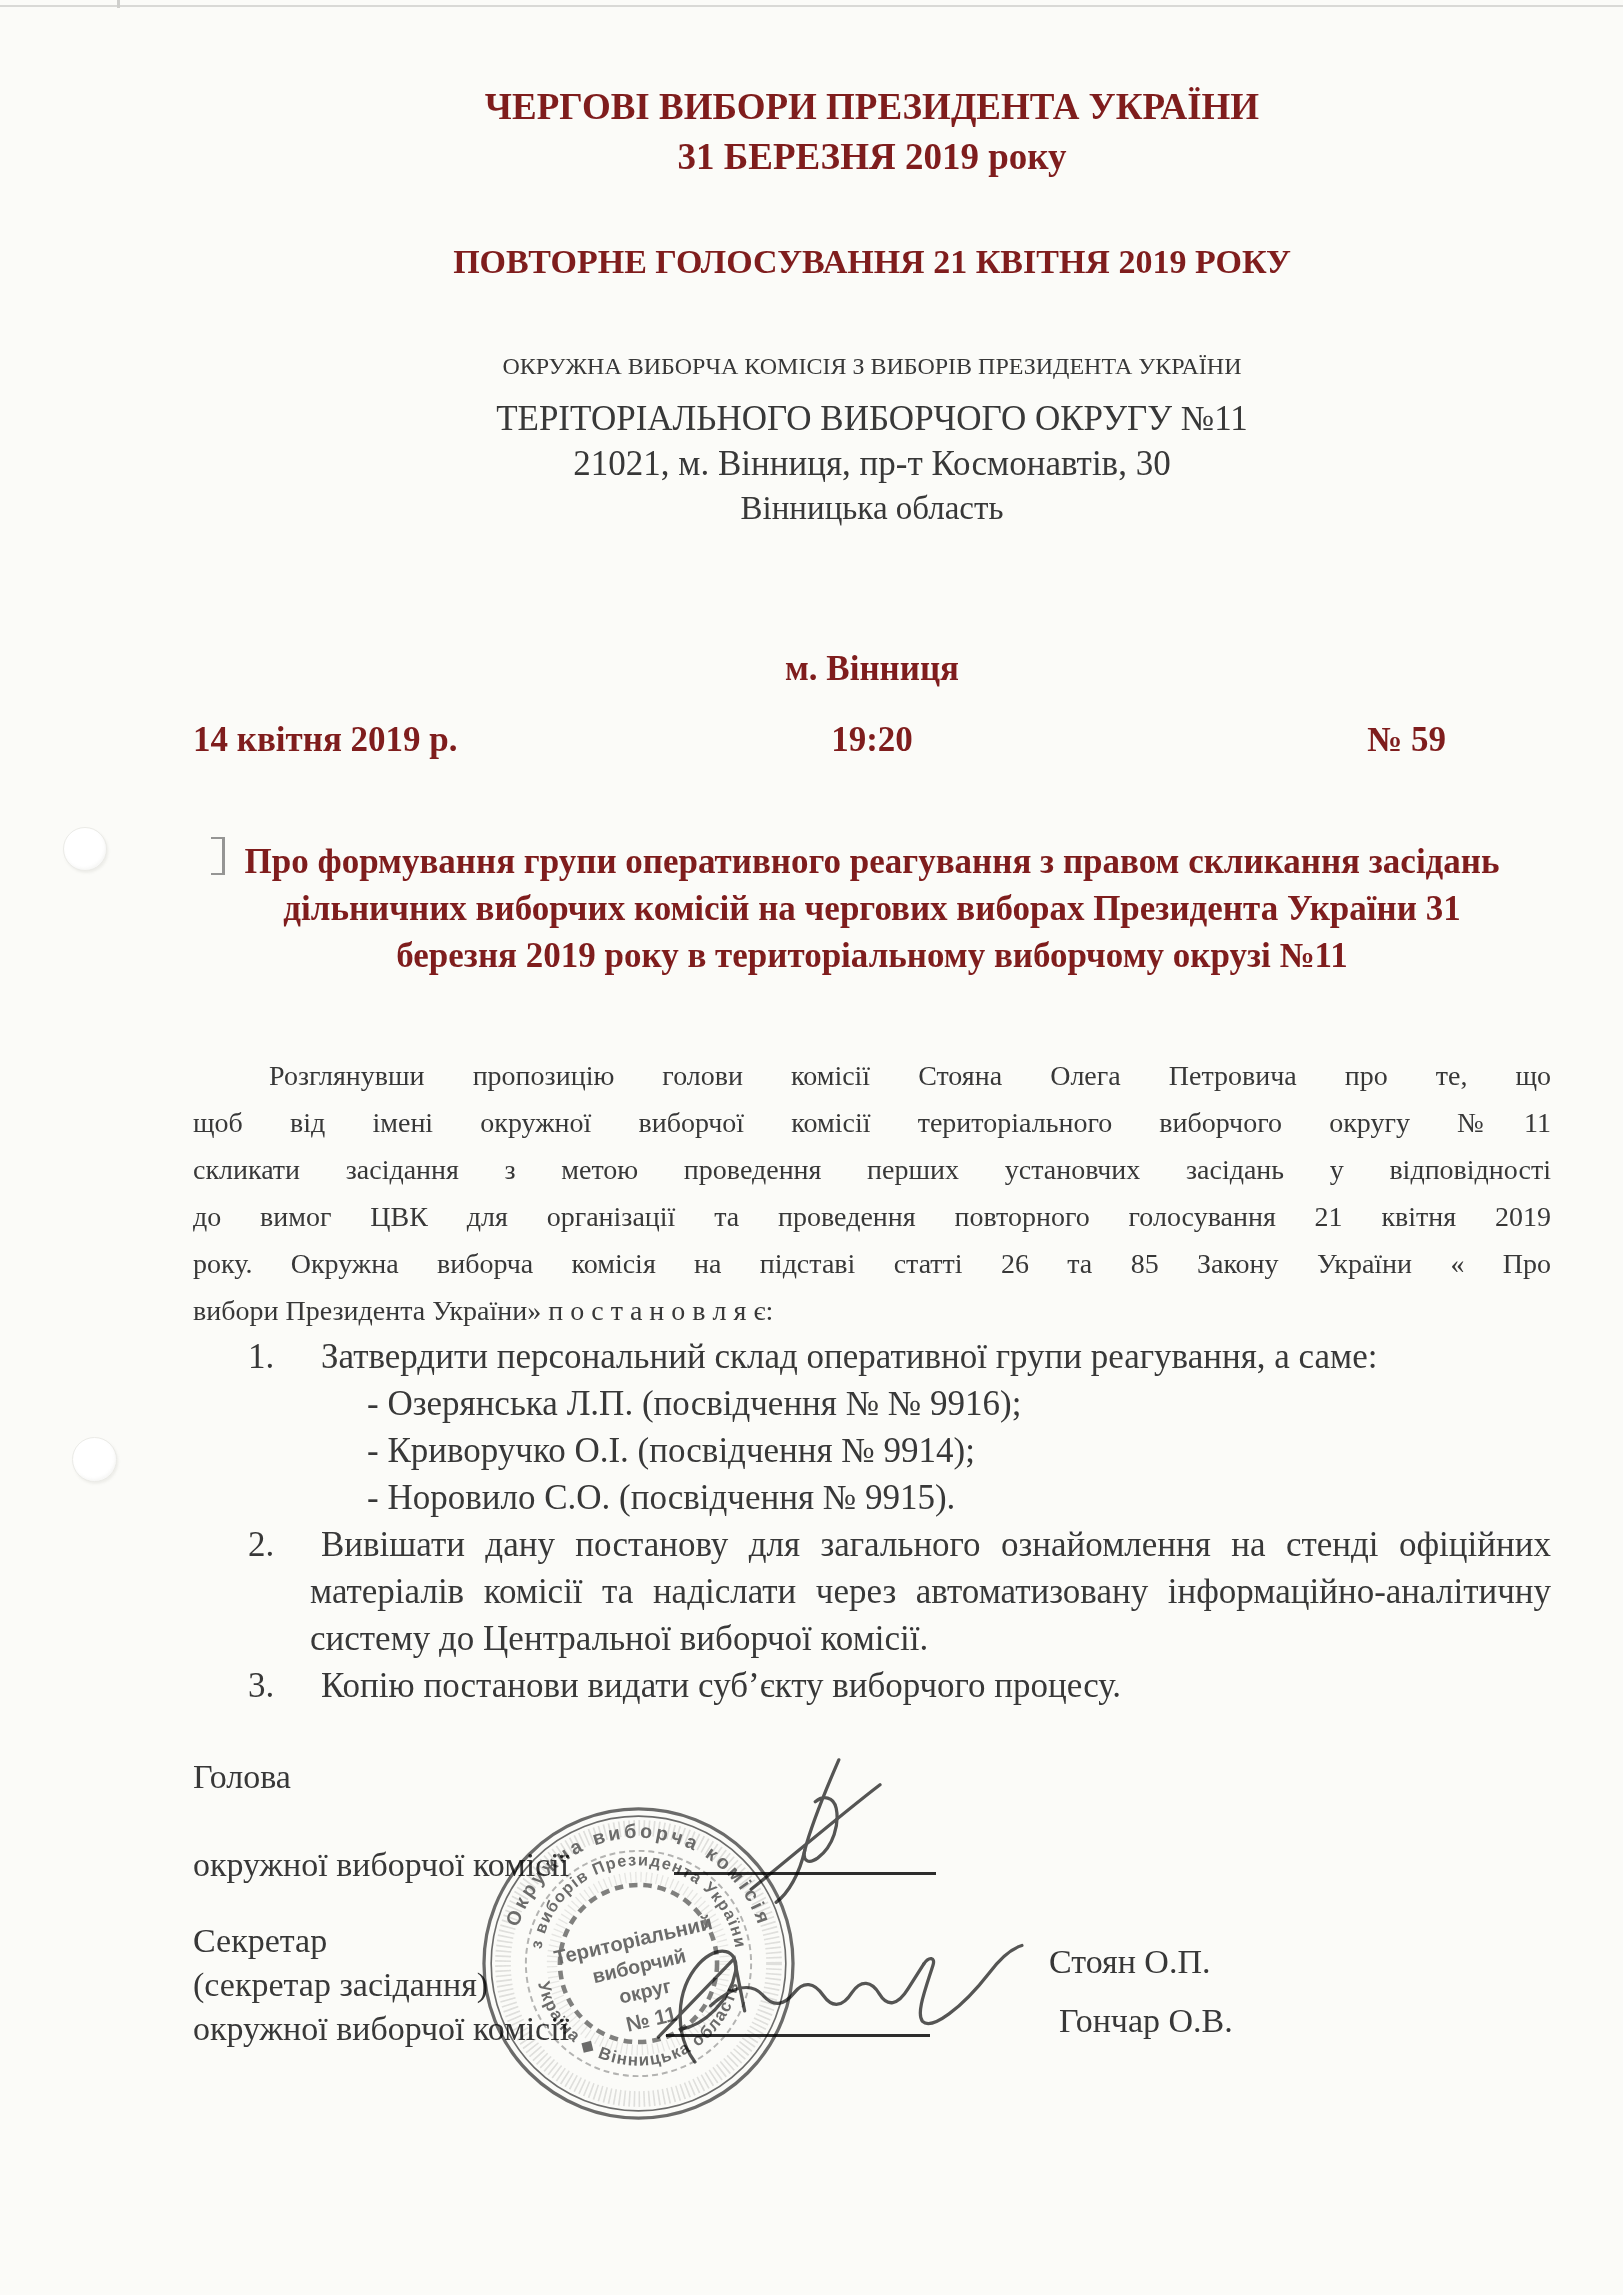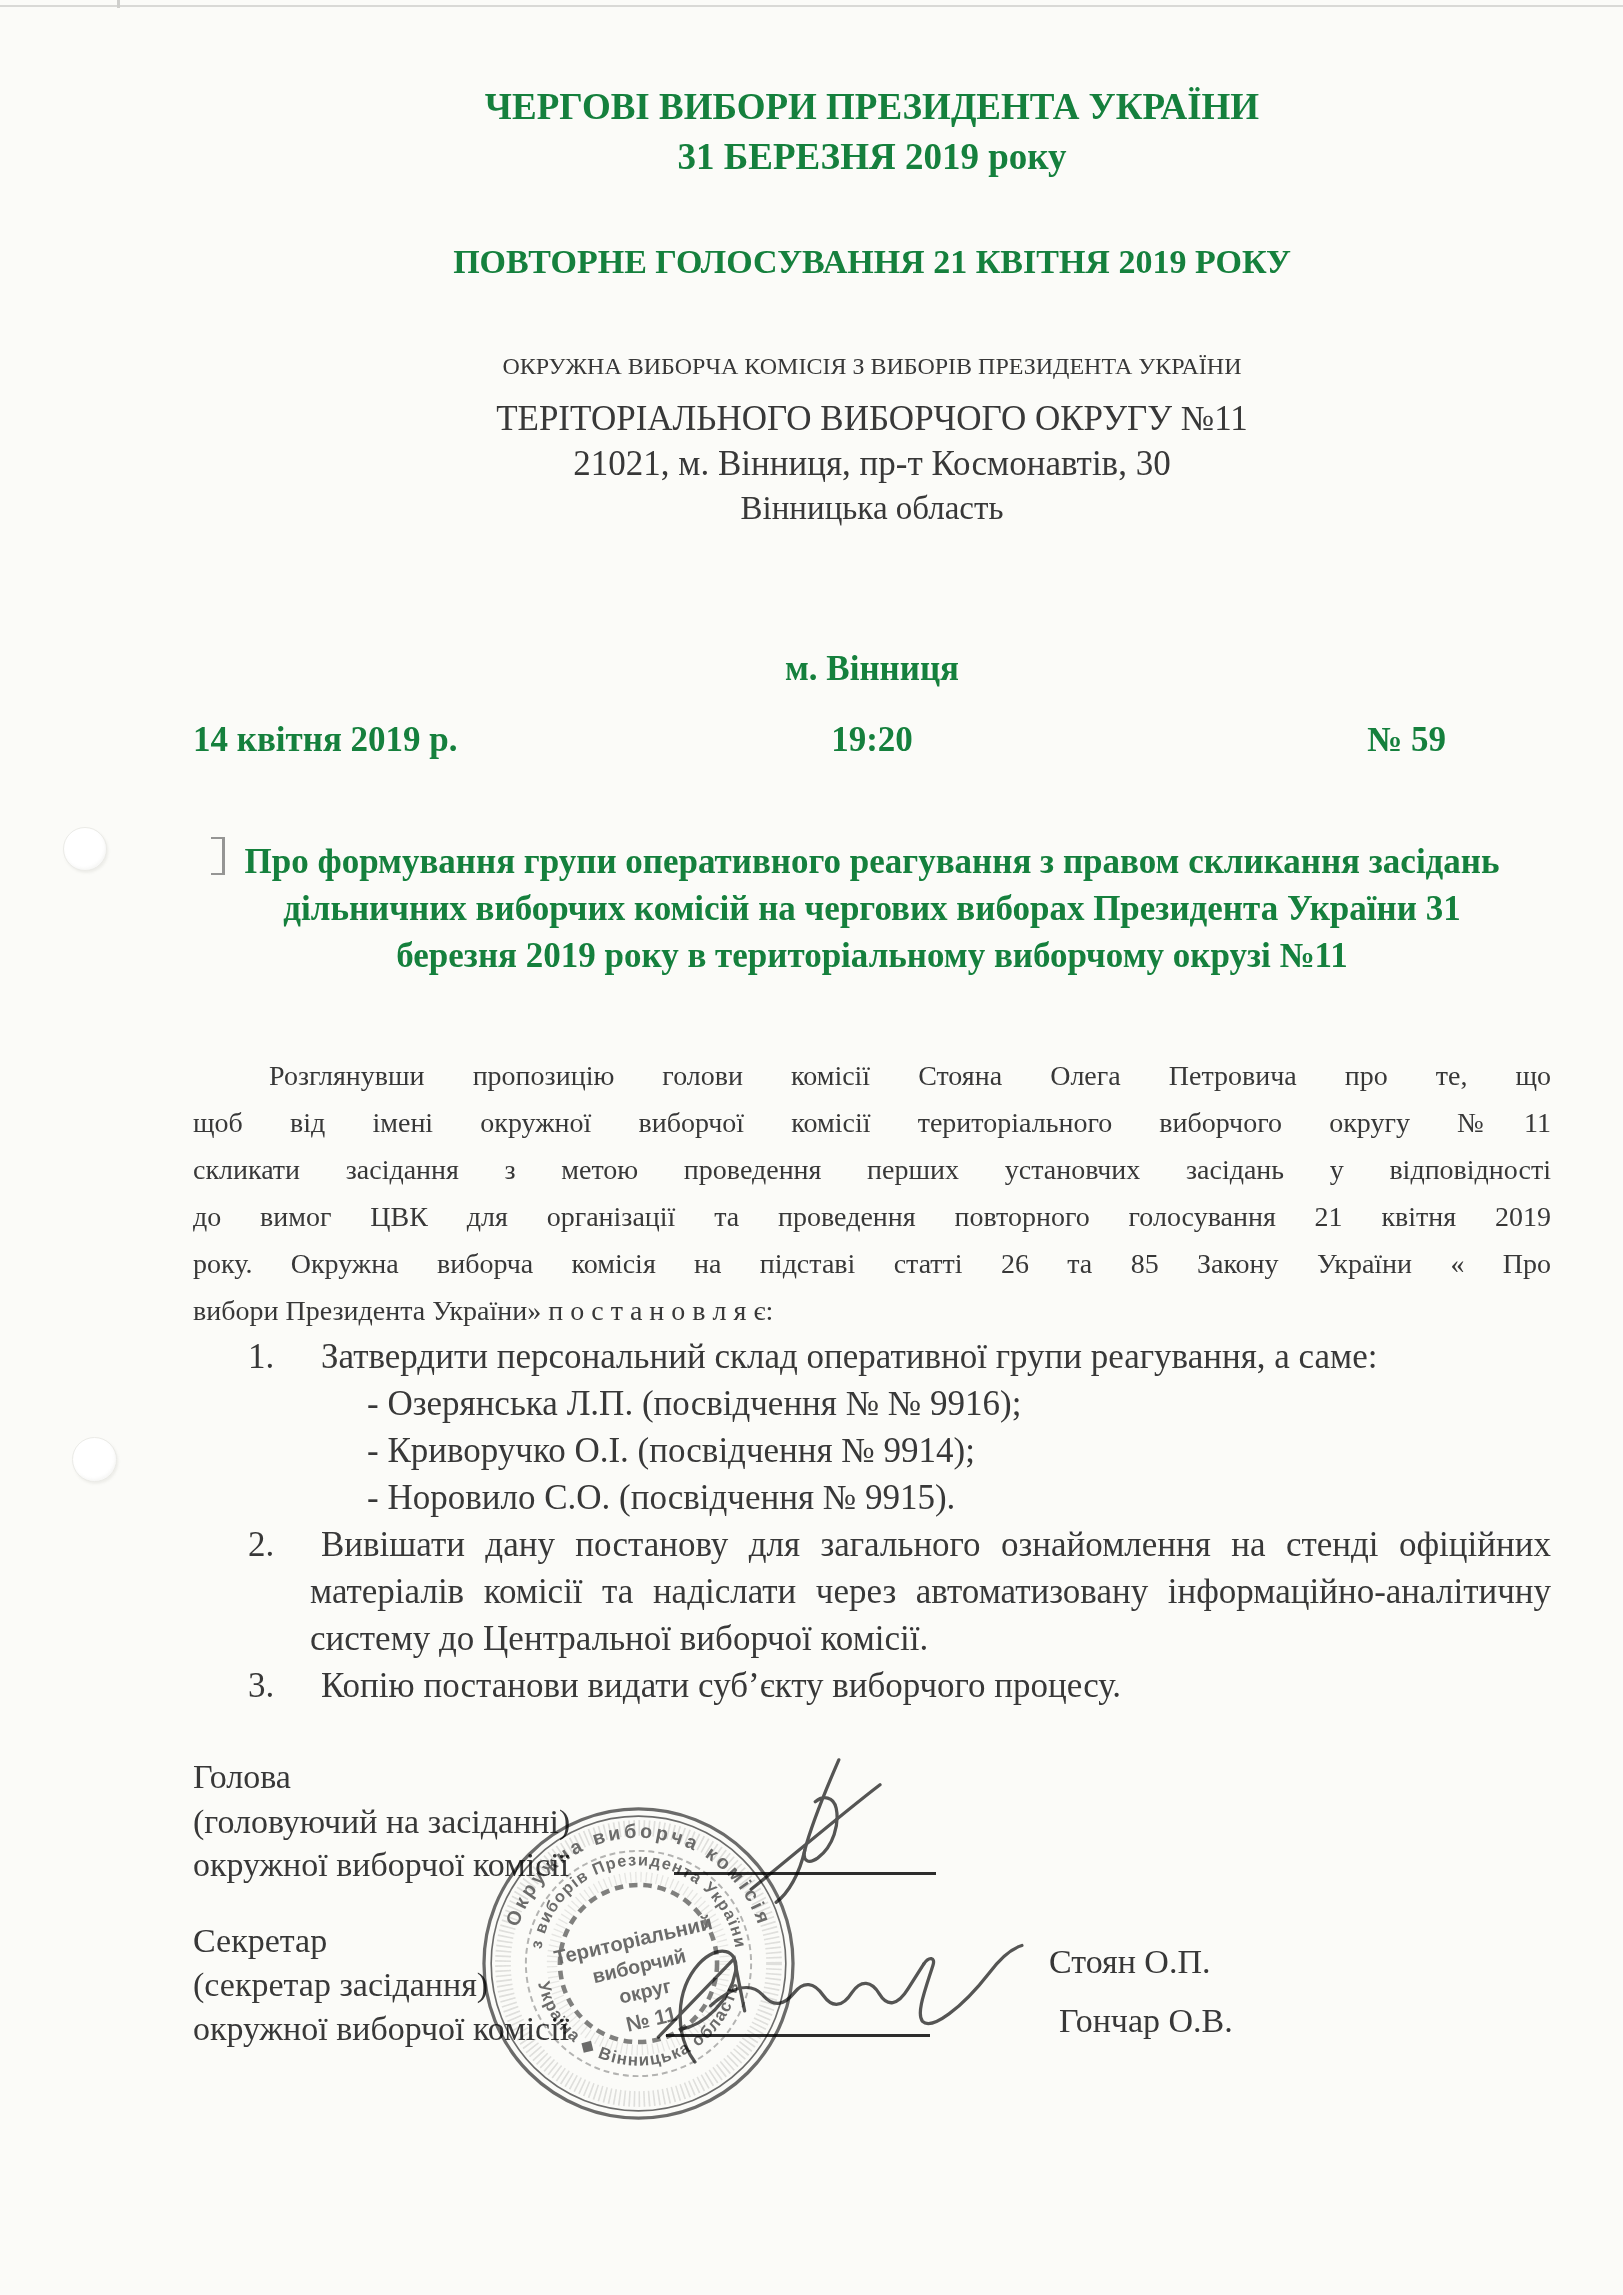"ЧЕРГОВІ ВИБОРИ ПРЕЗИДЕНТА УКРАЇНИ" .b { color: #15803d -> #7f1d1d }
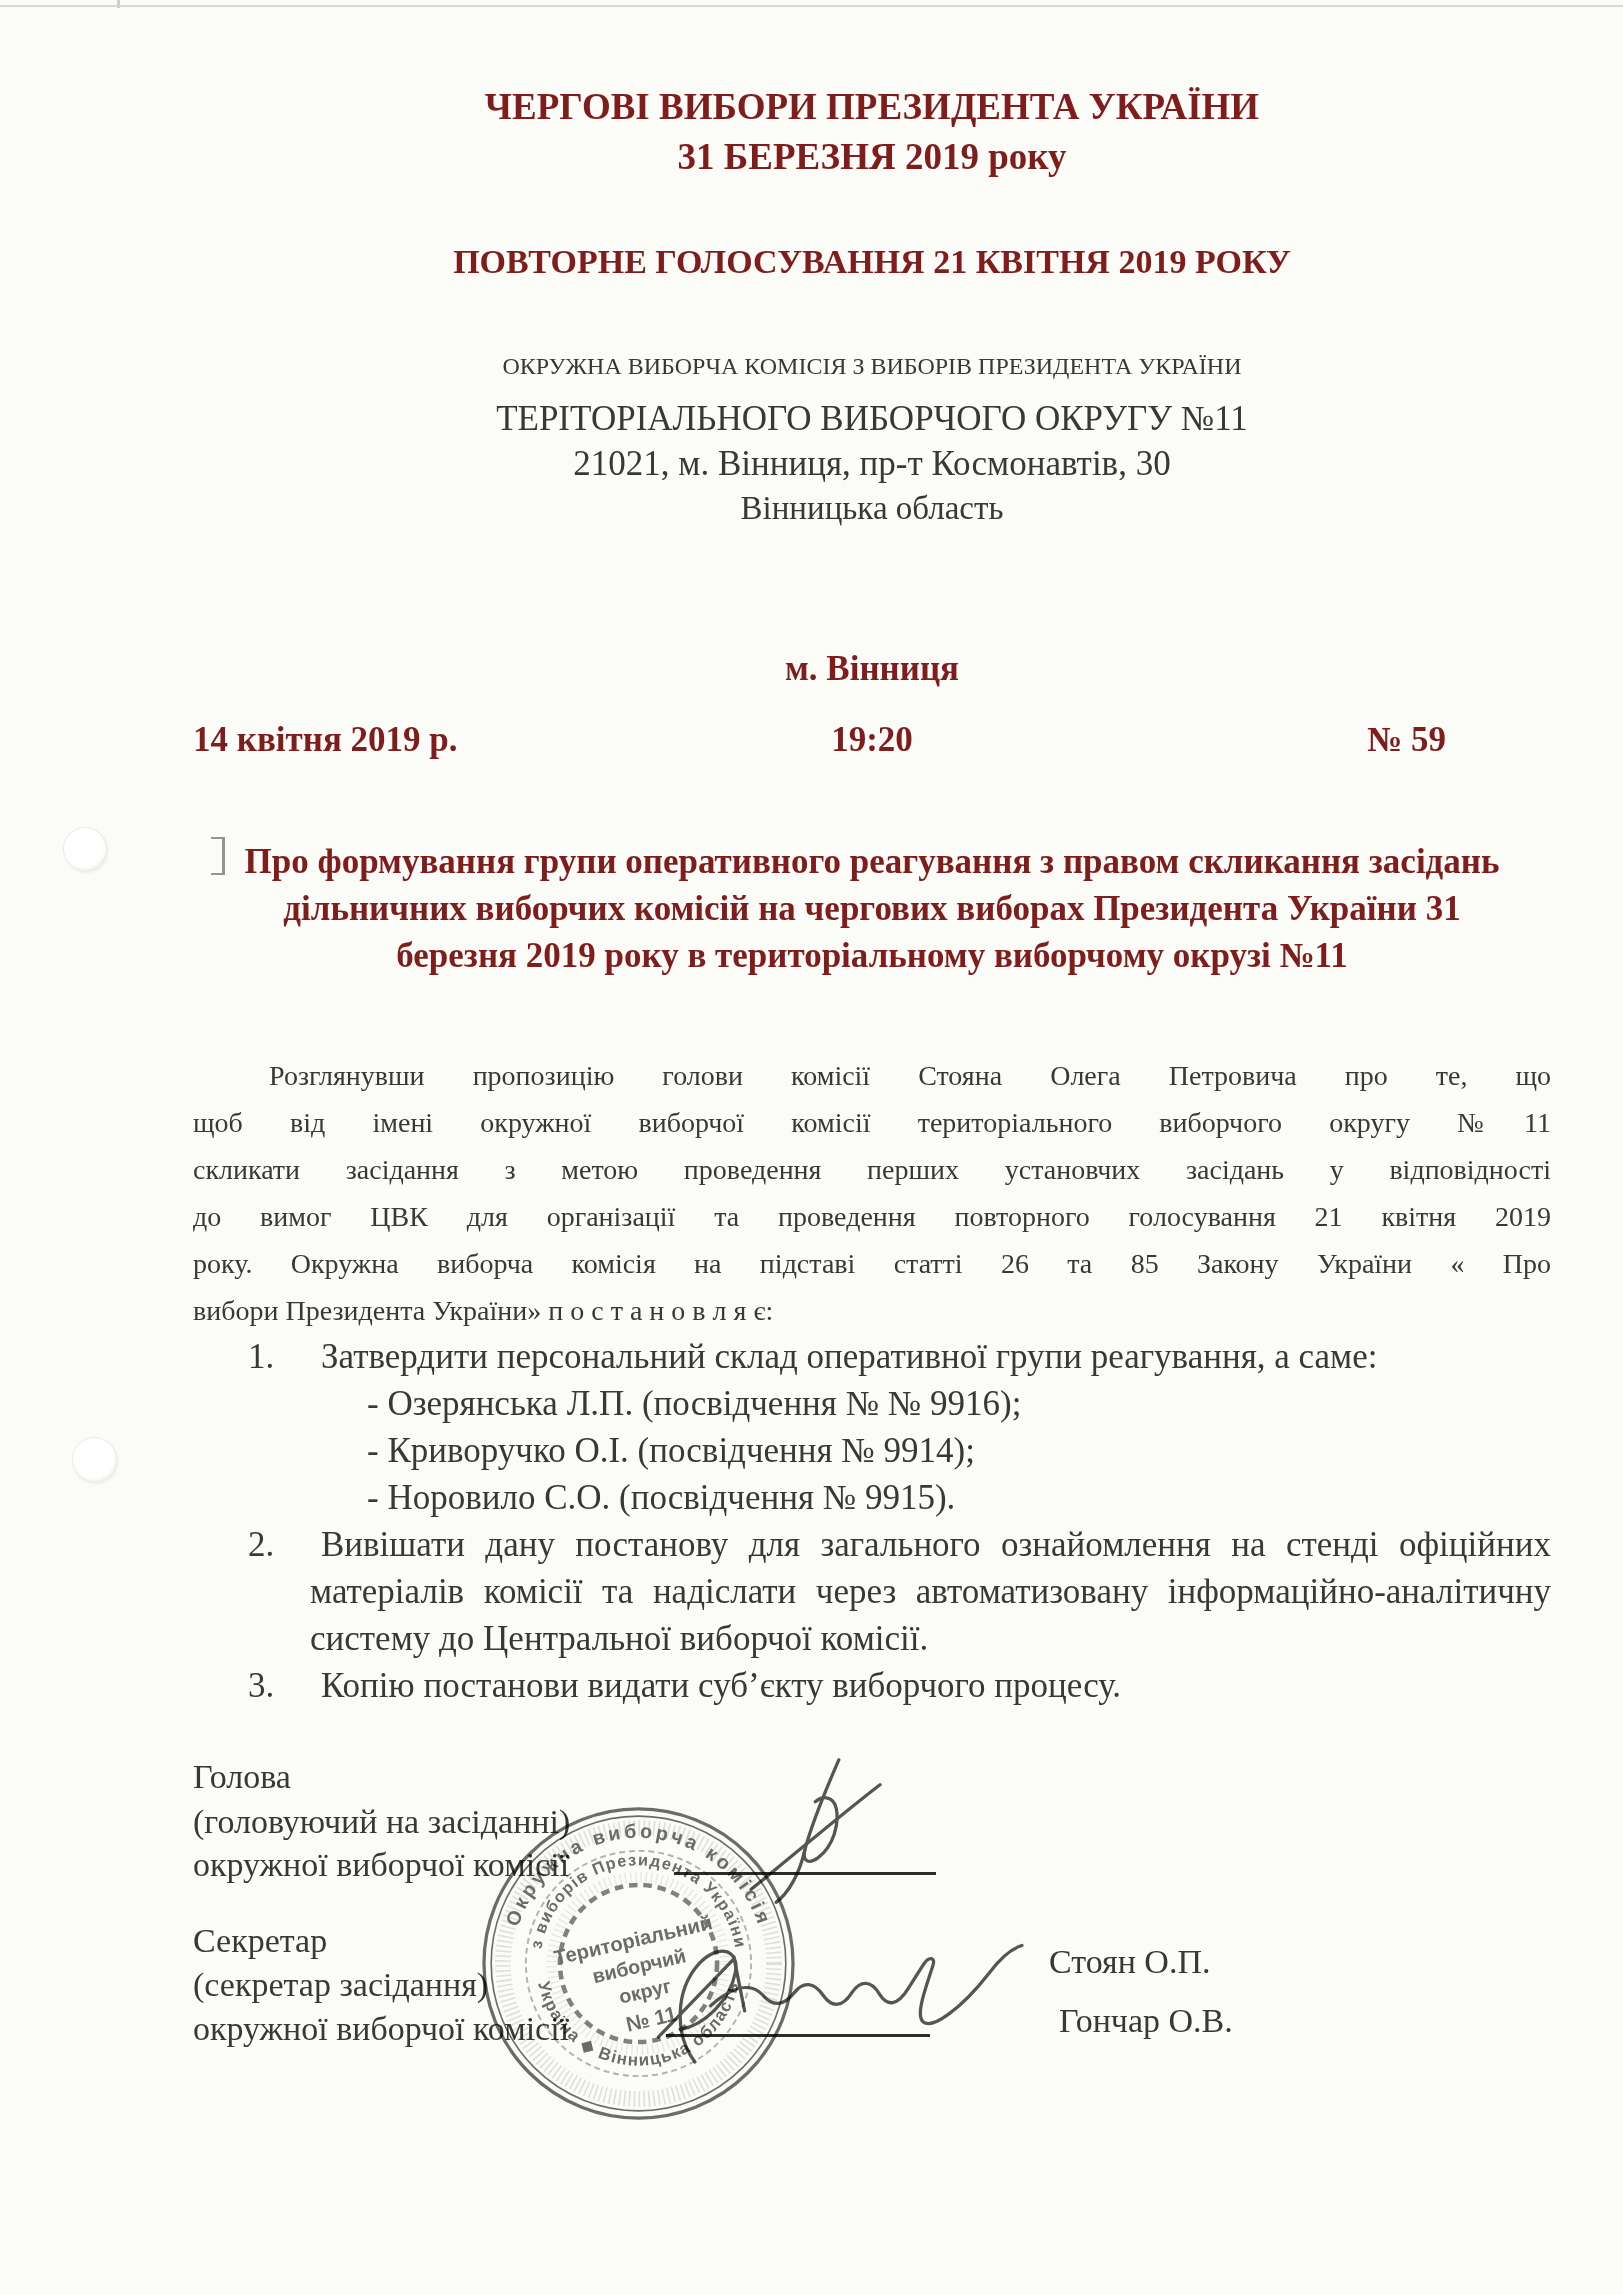"(головуючий на засіданні)" div.abs { html: <div>(головуючий на засіданні)</div> -> none }
